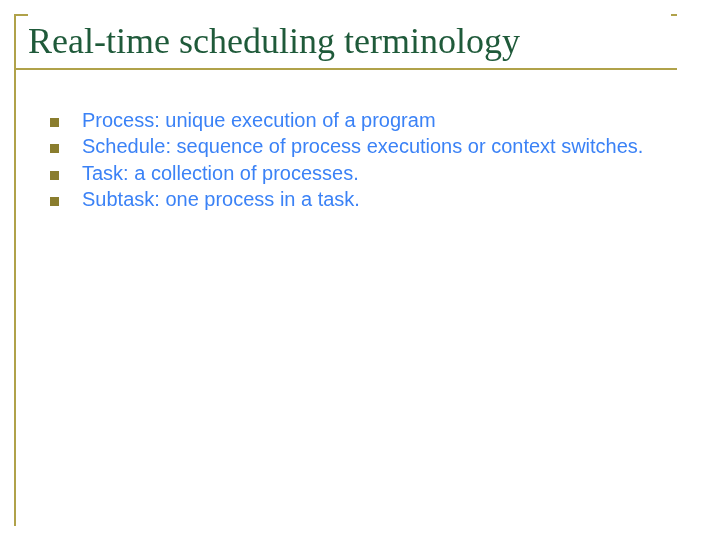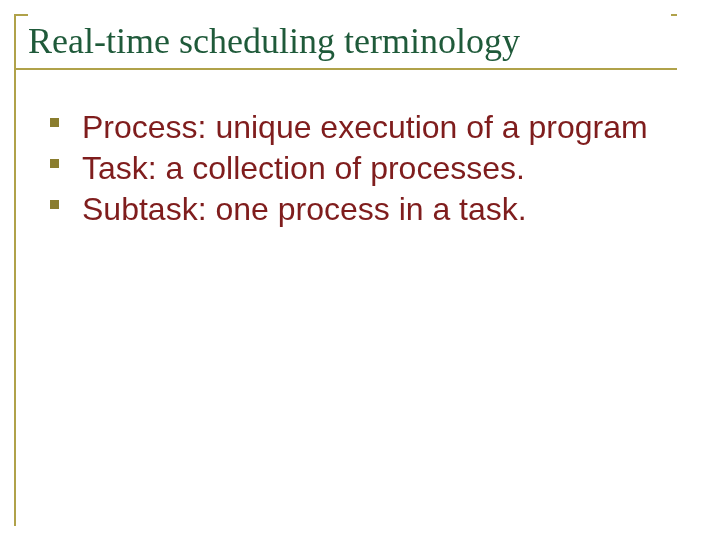"Process: unique execution of a" ul.bullets > li { color: #7f1d1d -> #3b82f6; font-size: 32px -> 20px }
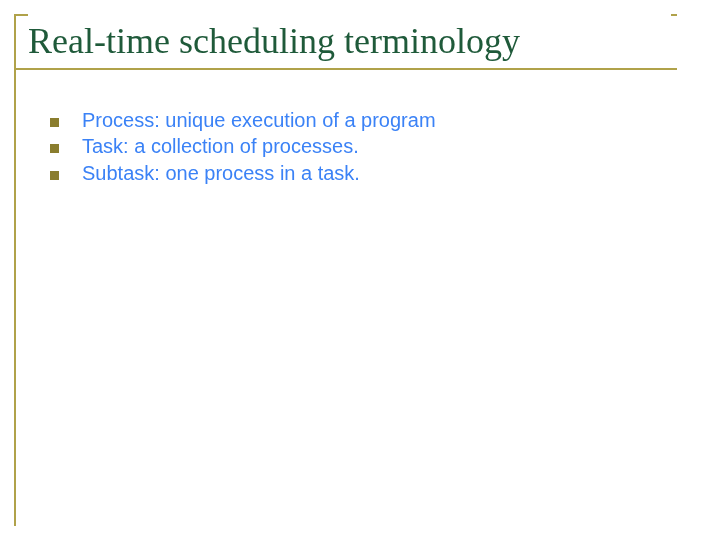"Schedule: sequence of process executions" li { html: none -> <li> <span></span> <span>Schedule: sequence of process executions or context switches.</span> </li> }
